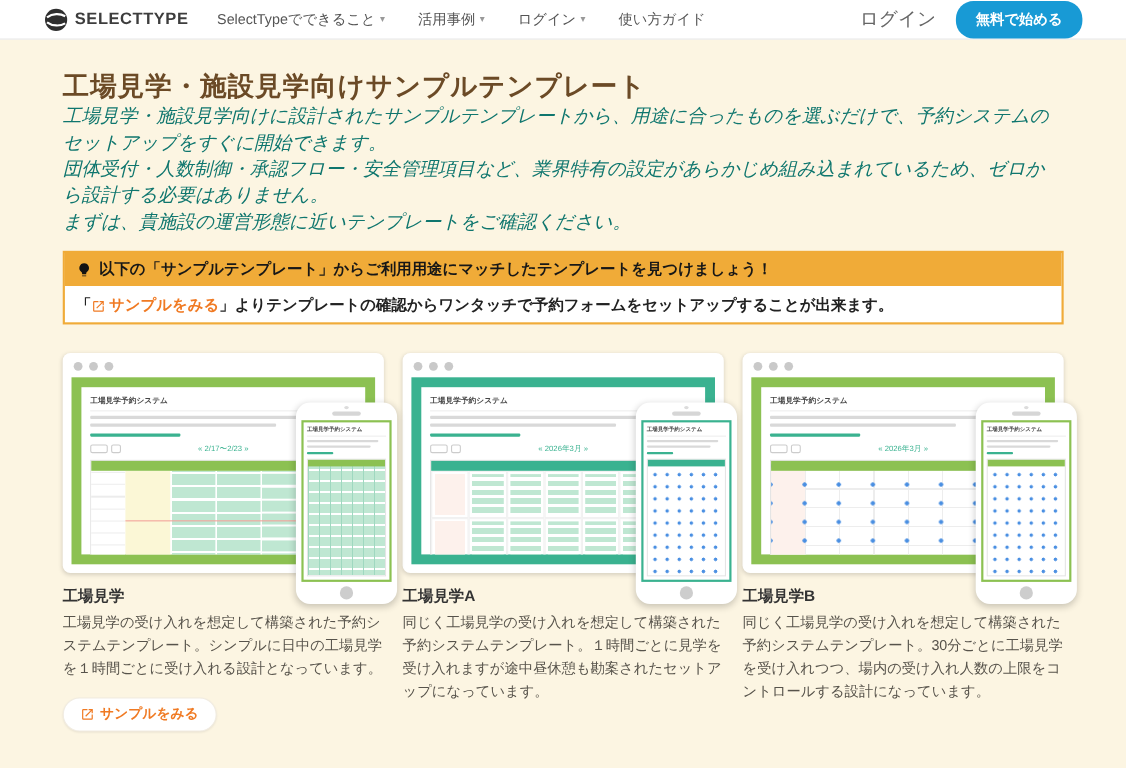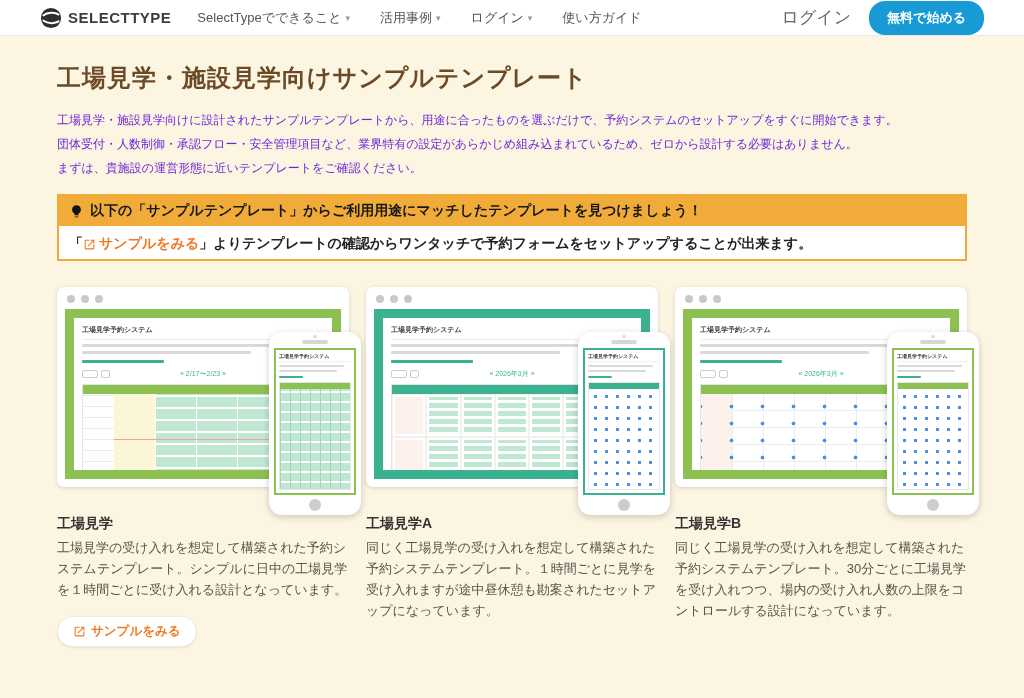"工場見学・施設見学向けサンプルテンプレート" h1 { margin-bottom: 14px -> none }
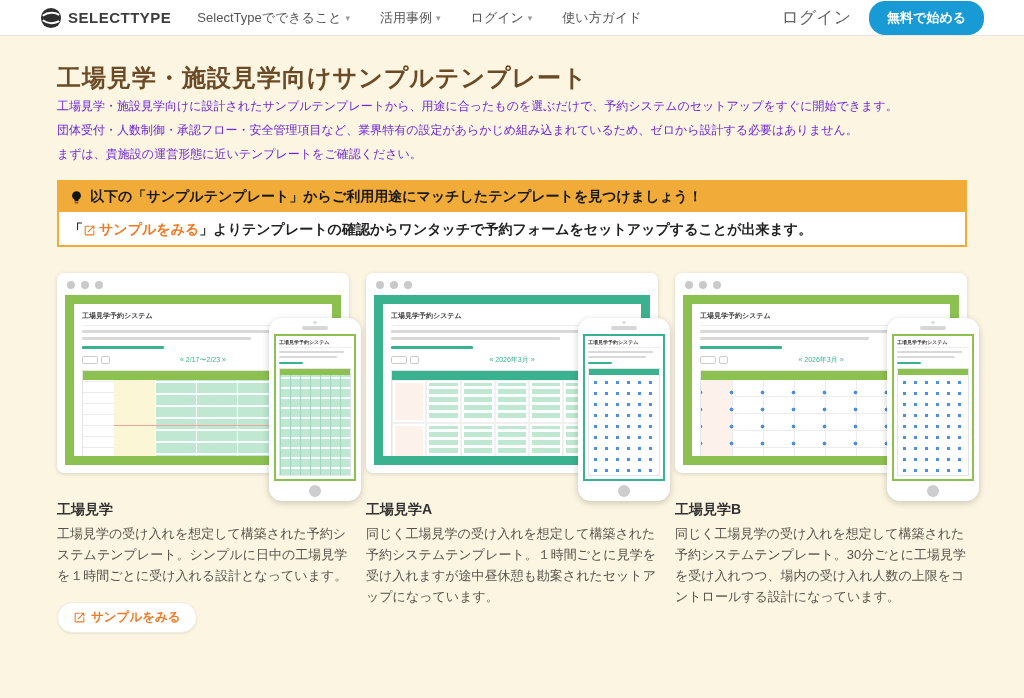"工場見学・施設見学向けに設計されたサンプルテンプレートから、用途に合ったものを選" .intro { color: #6d28d9 -> #0f766e; font-size: 12px -> 17px; font-style: none -> italic }
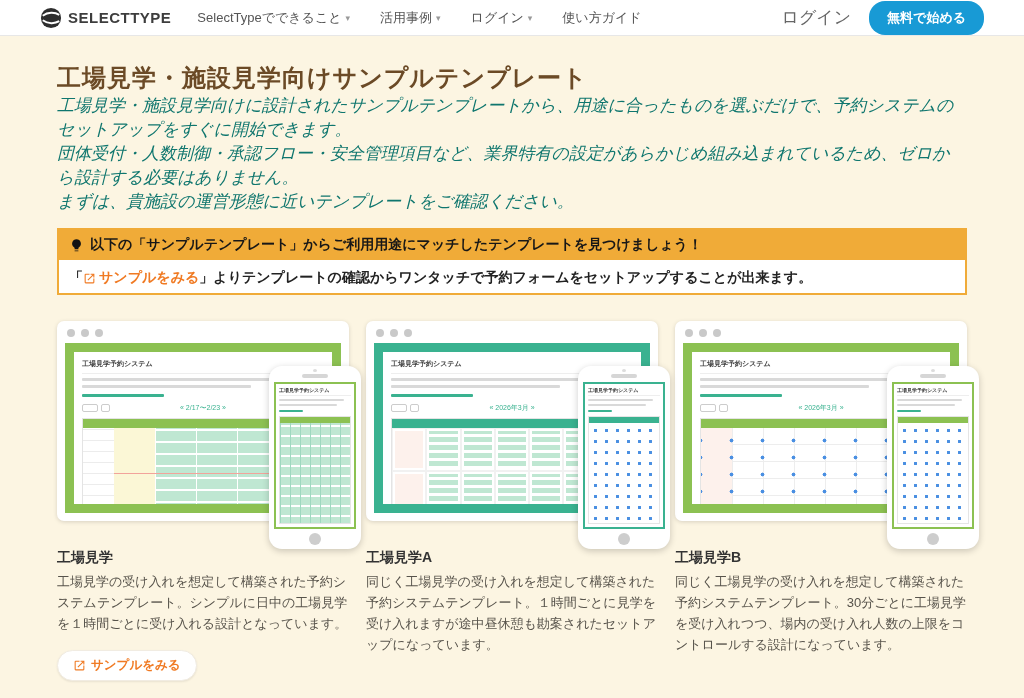"工場見学" .card-title { margin-top: 28px -> 12px }
